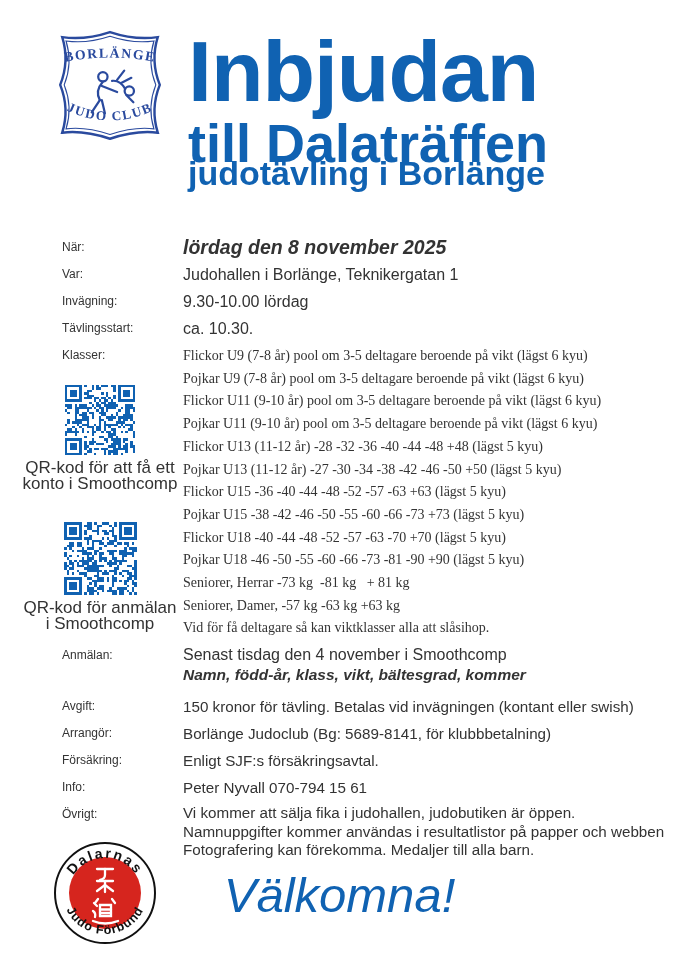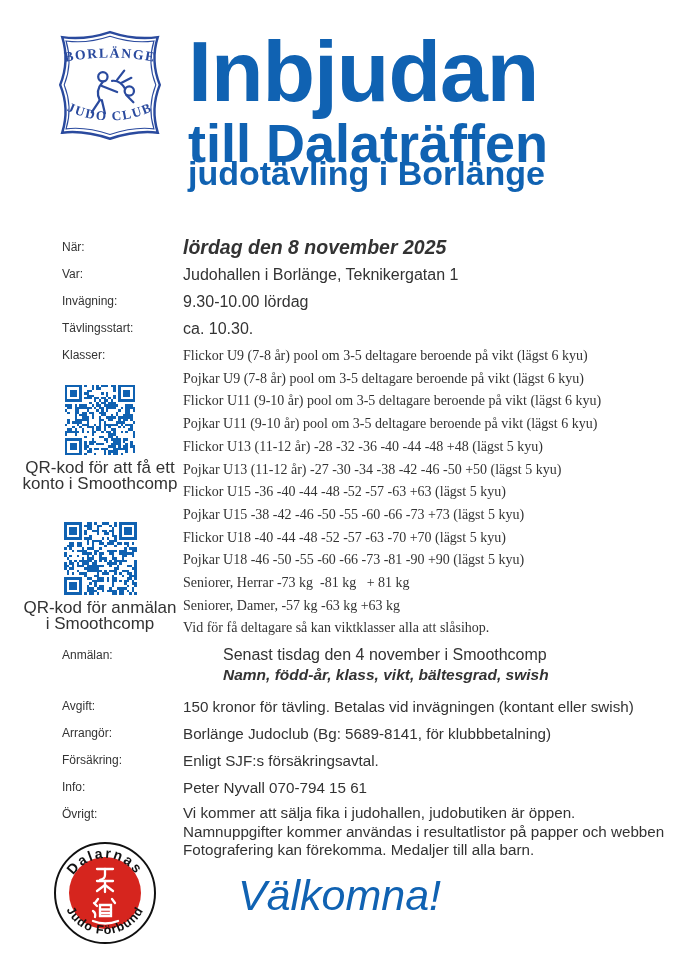"Senast tisdag den 4 november" .row-anmalan .vline { margin-left: 40px -> none }
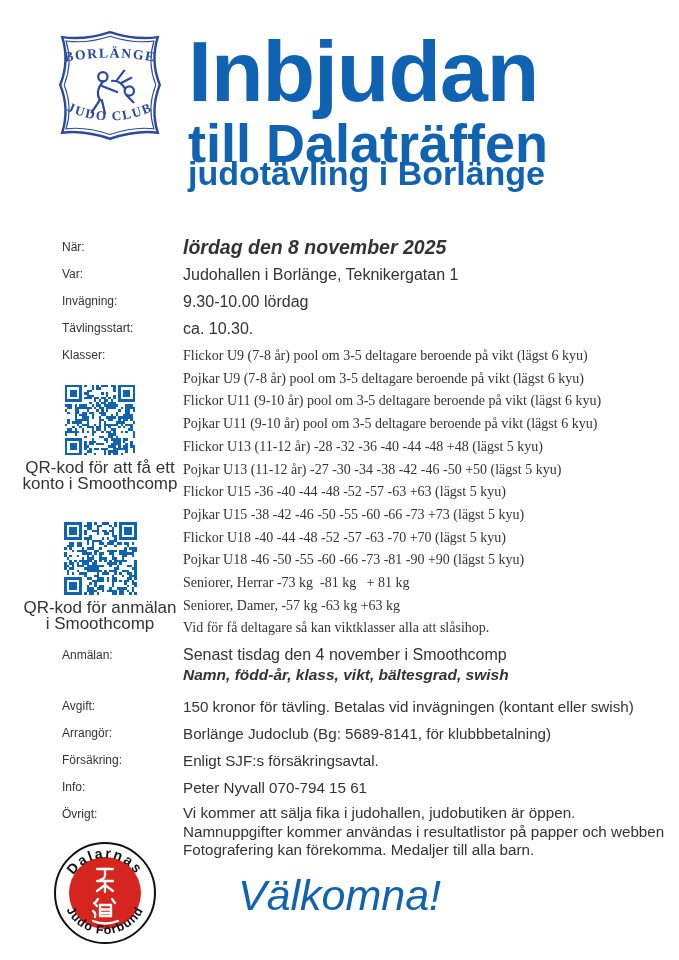"Namn, född-år, klass, vikt, bältesgrad," div.vline { text: swish -> kommer }
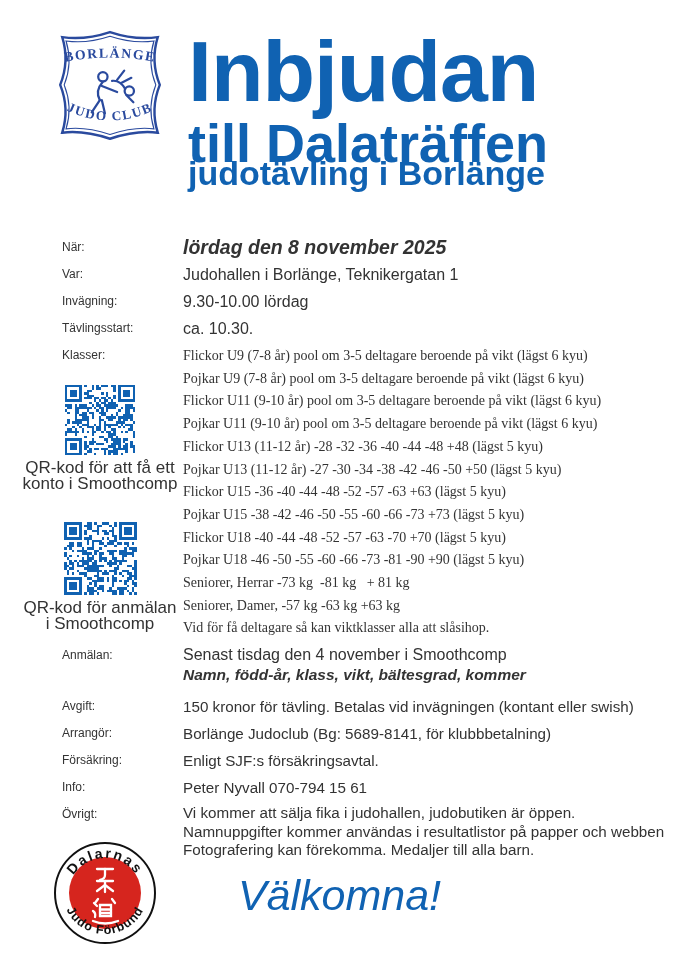"Välkomna!" .welcome { font-size: 43px -> 49px }
